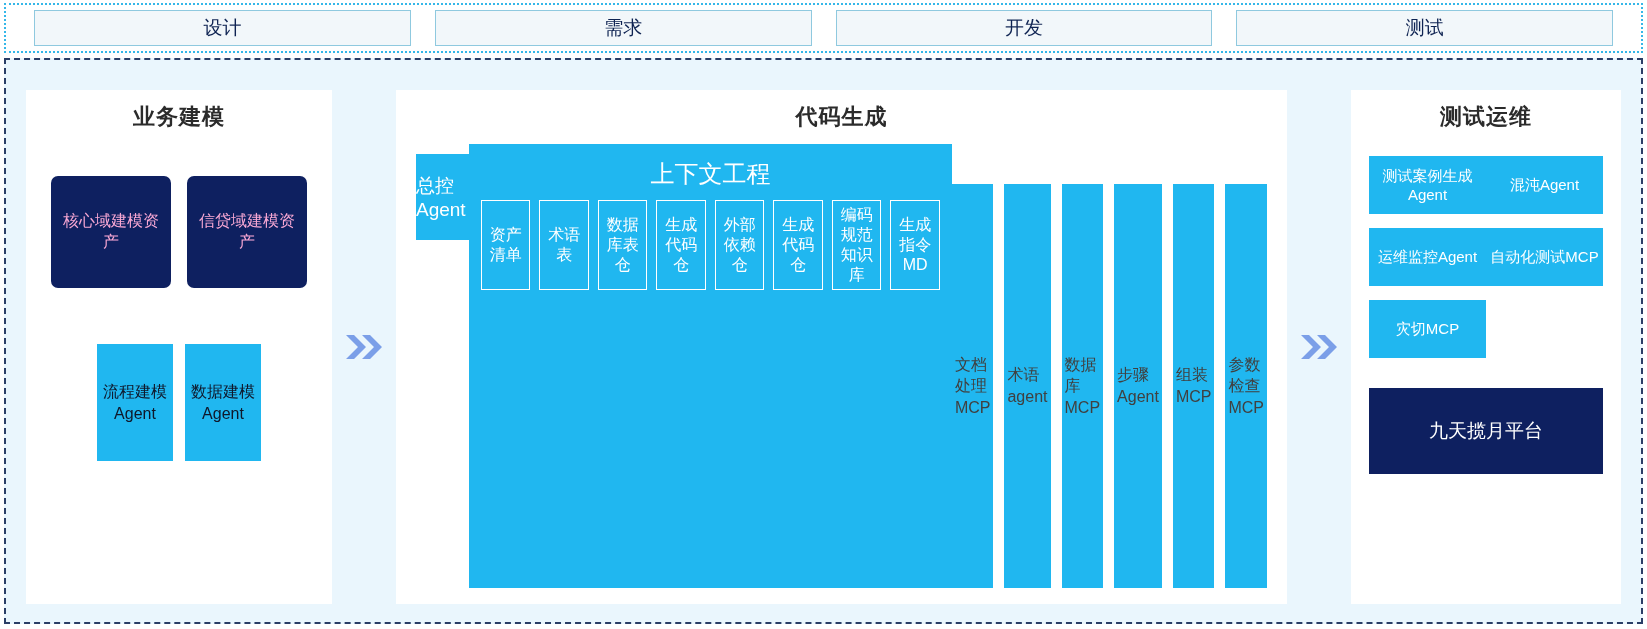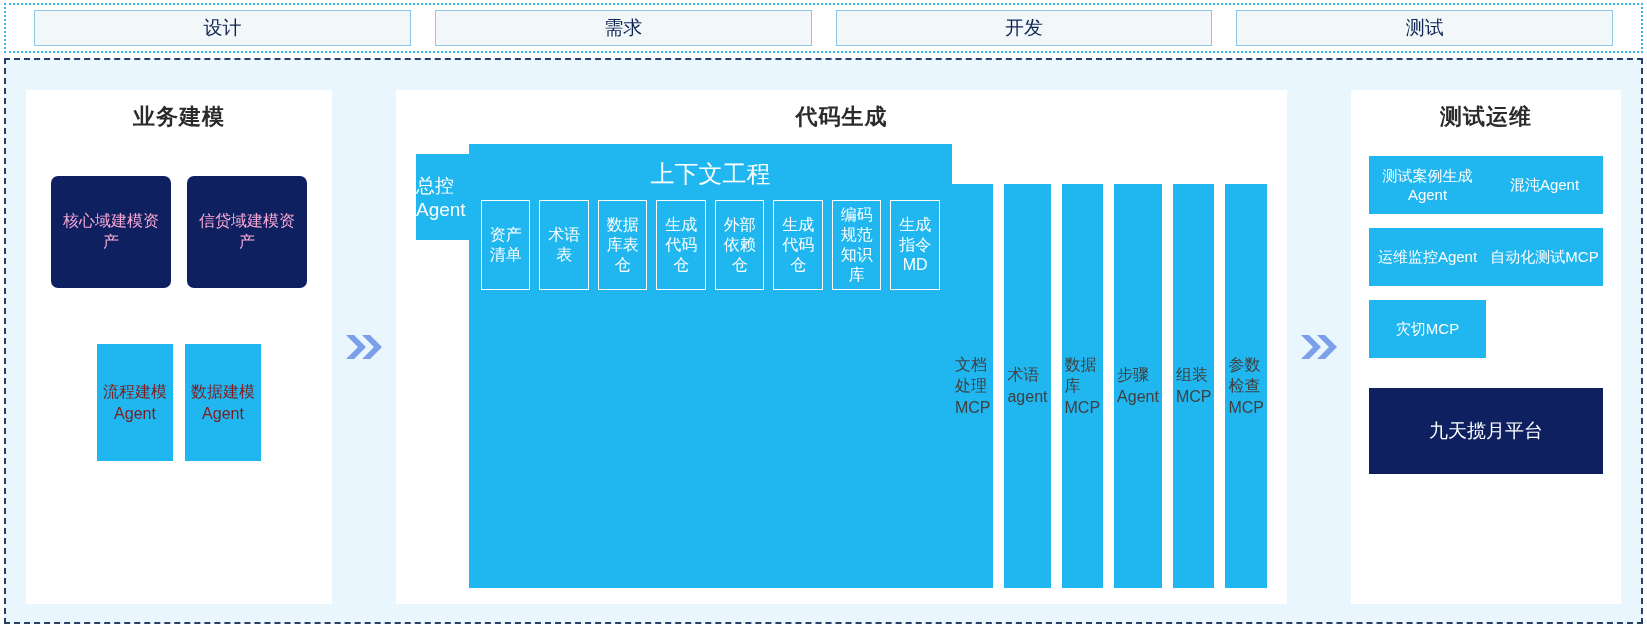"流程建模Agent" .left-agent-box { color: #7f1d1d -> #0f172a }
